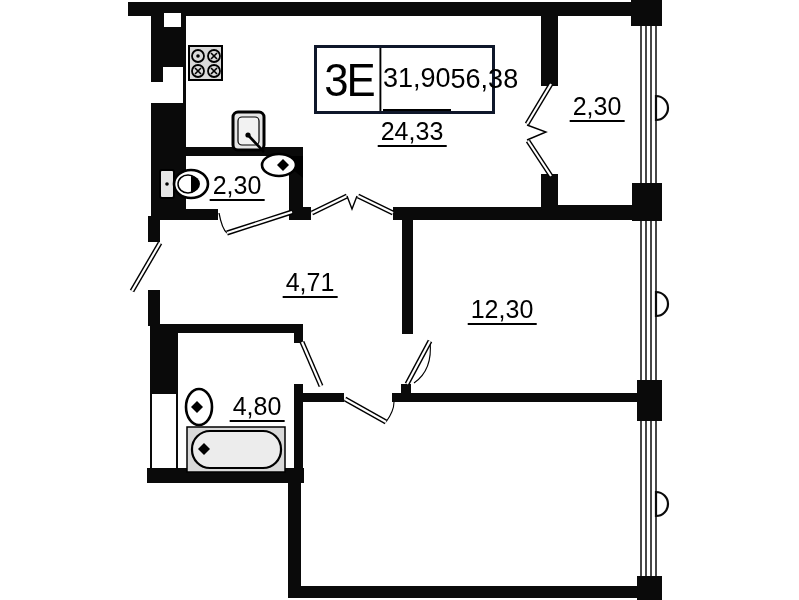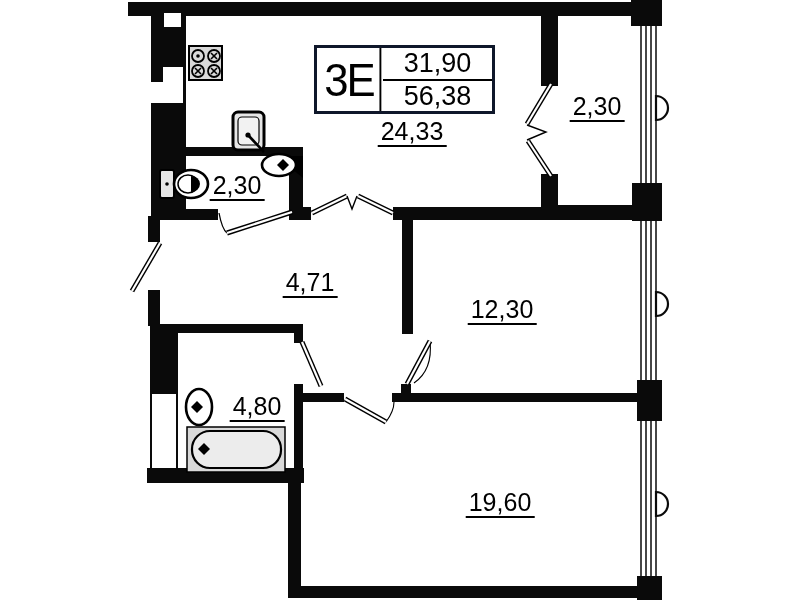"31,90" #titleblock .right { flex-direction: column -> row }
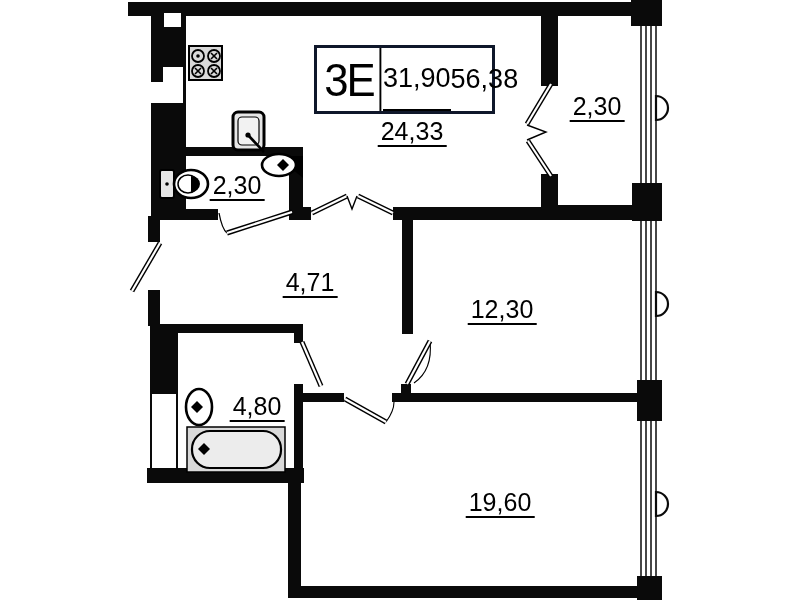"19,60" div.label { html: <div>19,60</div> -> none }
